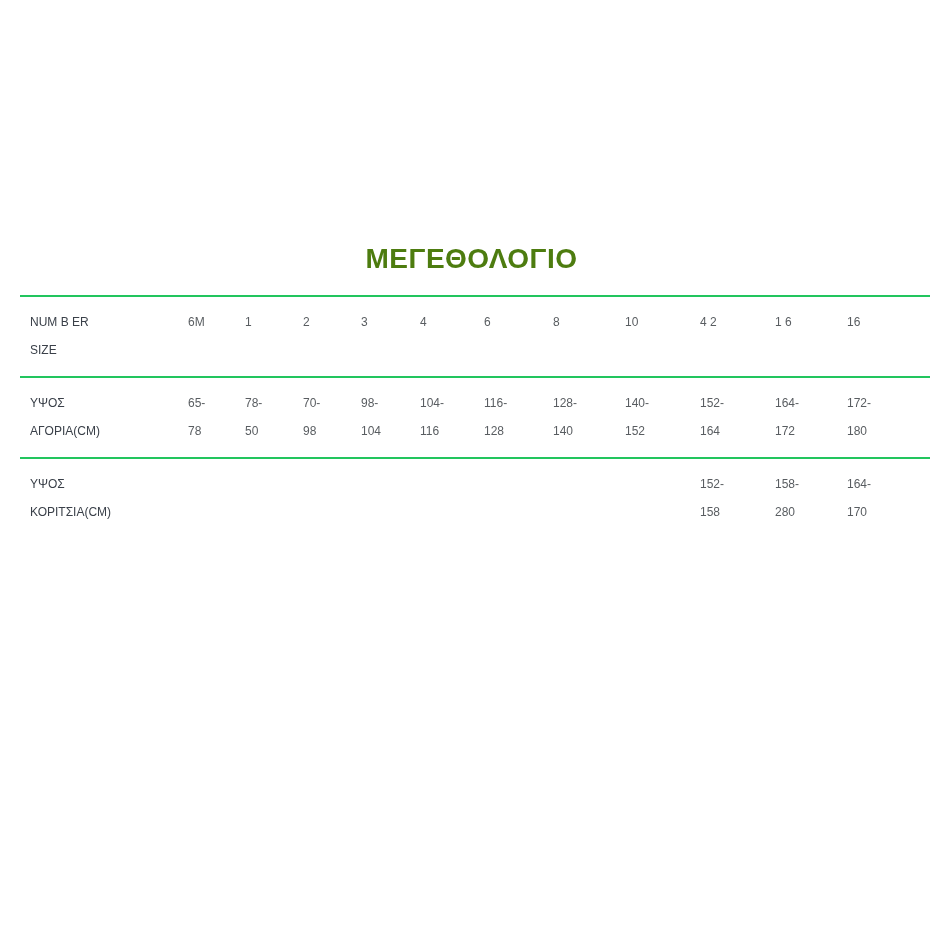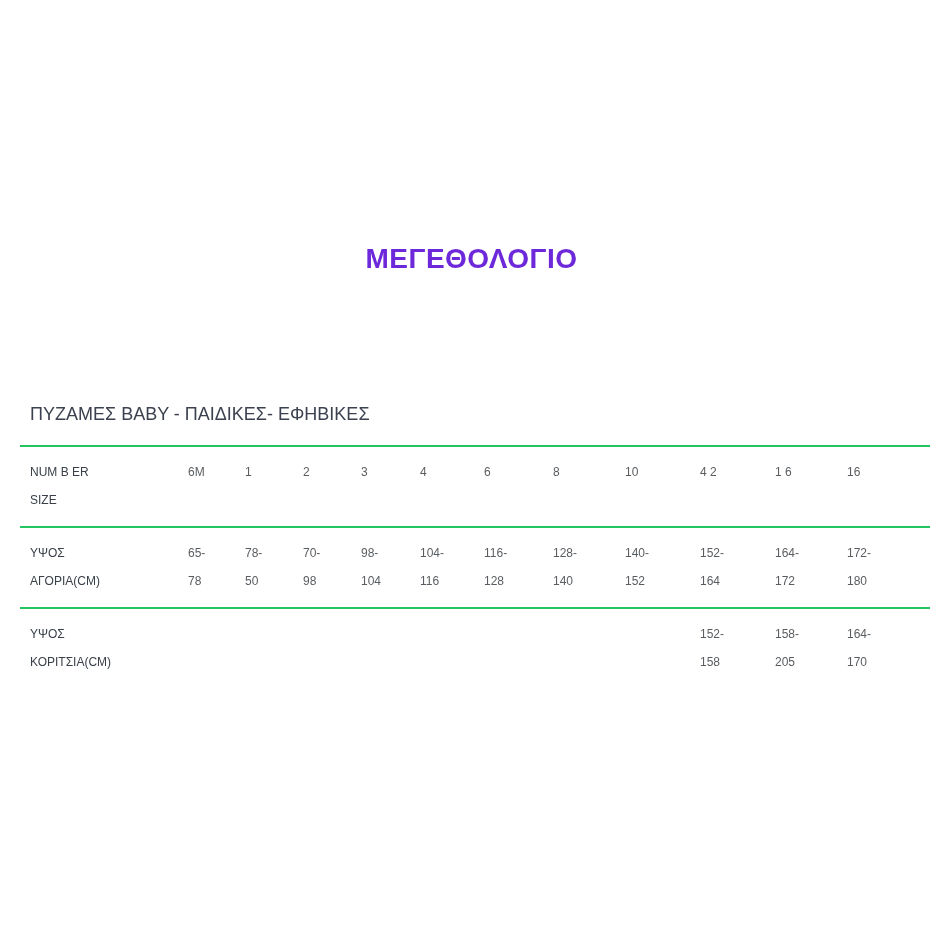"ΜΕΓΕΘΟΛΟΓΙΟ" .page-title { color: #6d28d9 -> #4d7c0f }
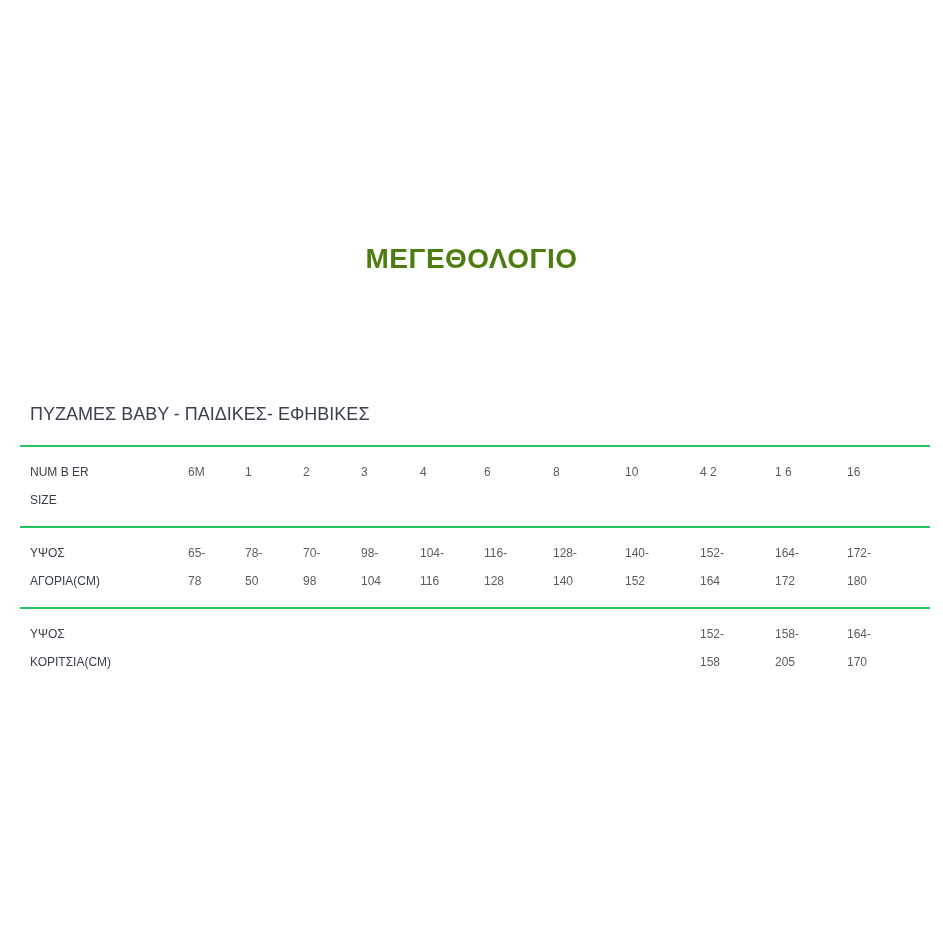"ΠΥΖΑΜΕΣ BABY - ΠΑΙΔΙΚΕΣ- ΕΦΗΒΙΚΕΣ" h2.section-subtitle { html: <h2>ΠΥΖΑΜΕΣ BABY - ΠΑΙΔΙΚΕΣ- ΕΦΗΒΙΚΕΣ</h2> -> none }
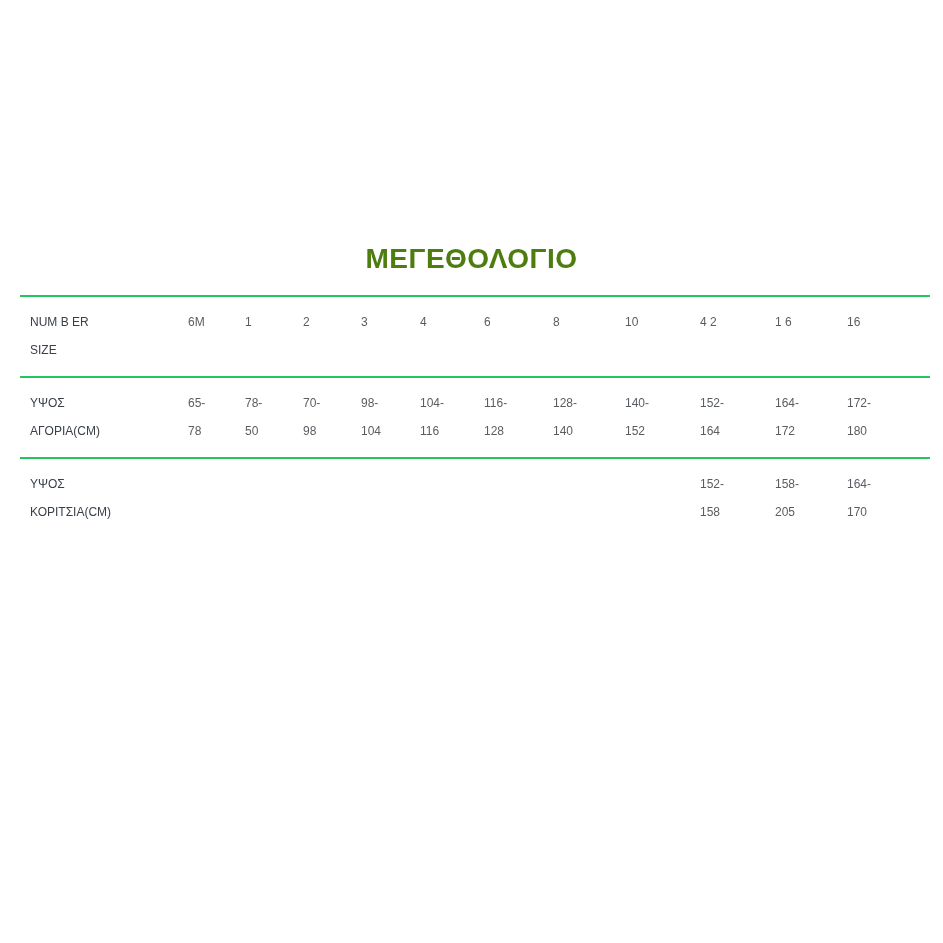"158-" td { text: 205 -> 280 }
